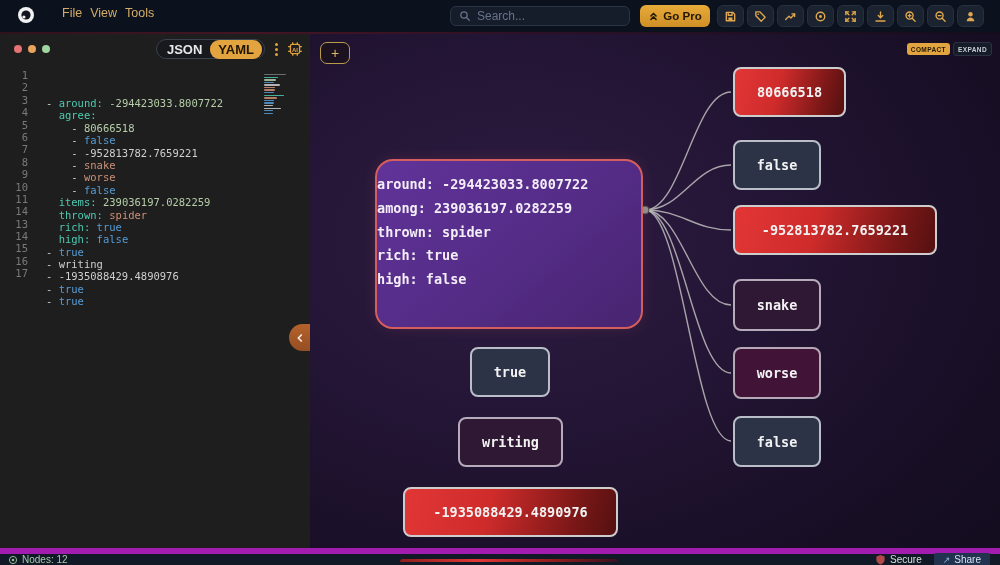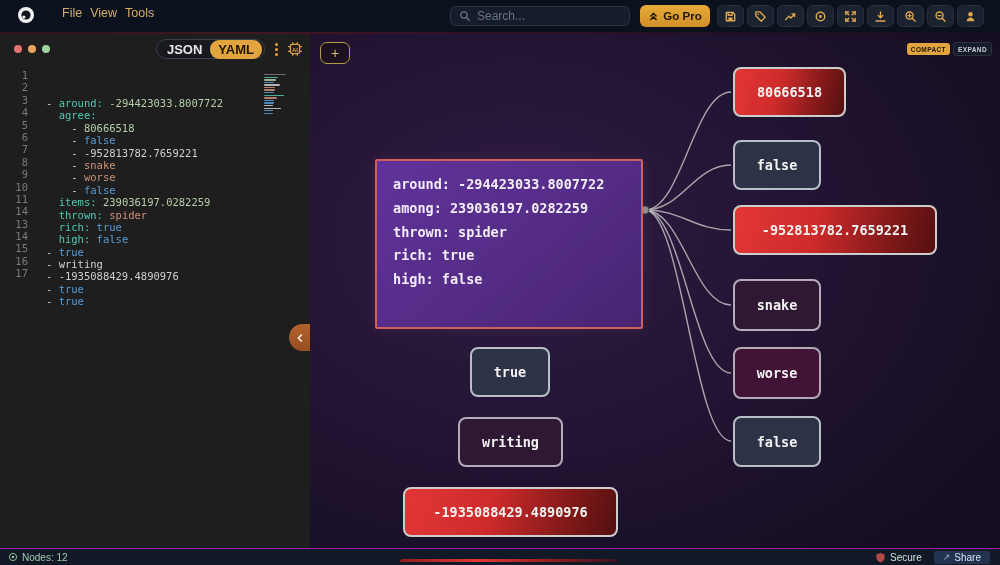"around: -294423033.8007722" #main-node { border-radius: 2px -> 18px; padding: 12px 16px -> 12px 0 }
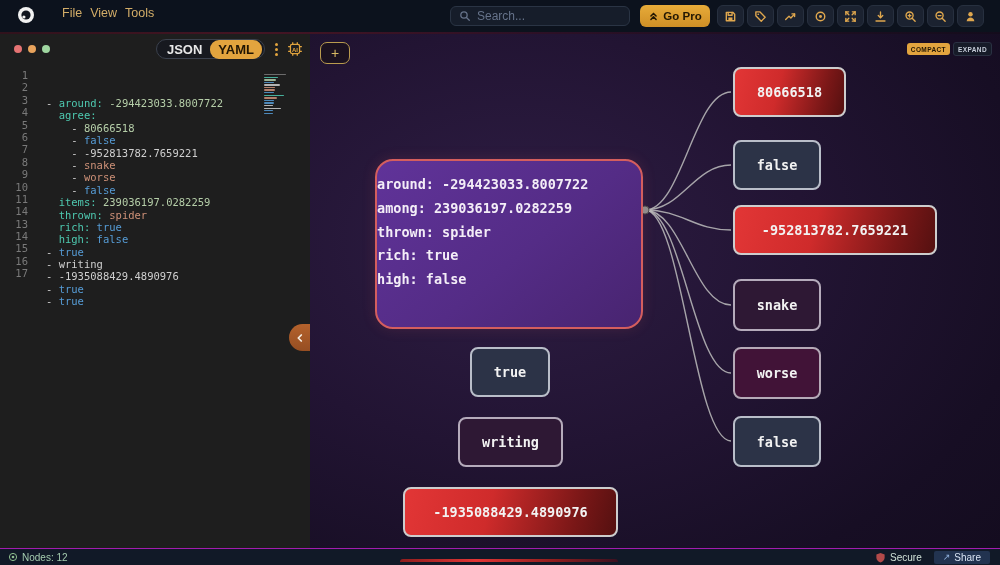"Nodes: 12" #statusbar { border-top: 1px solid #a21caf -> 6px solid #a21caf }
